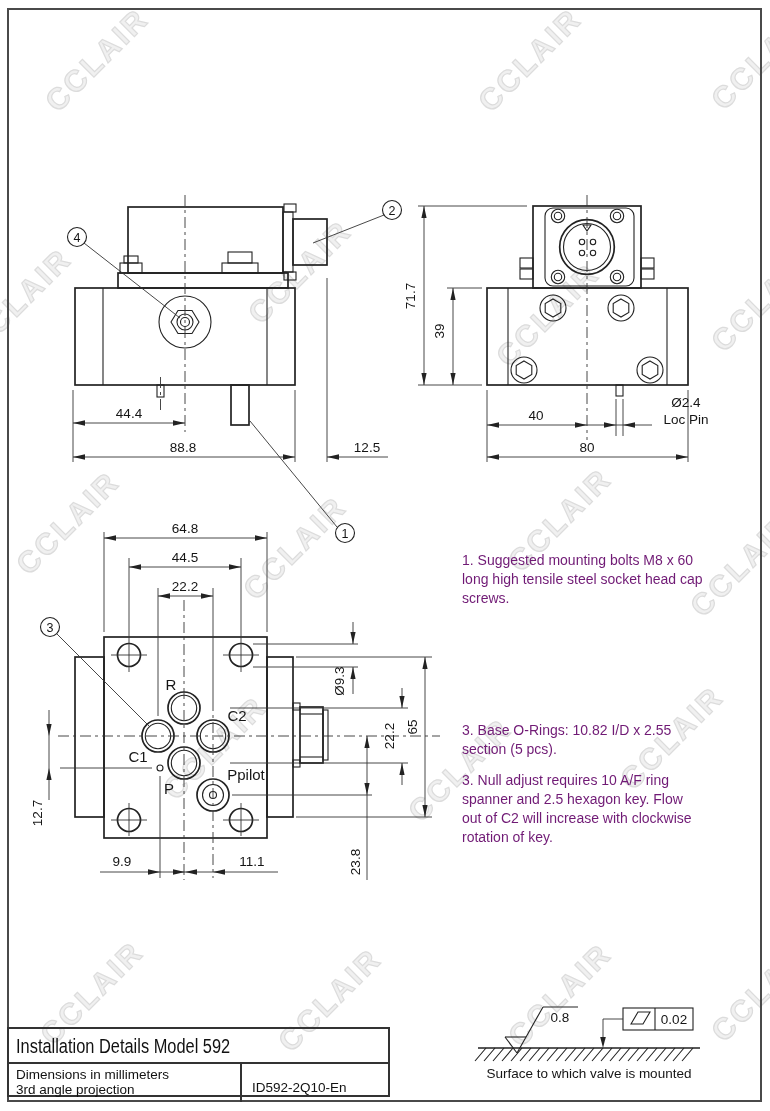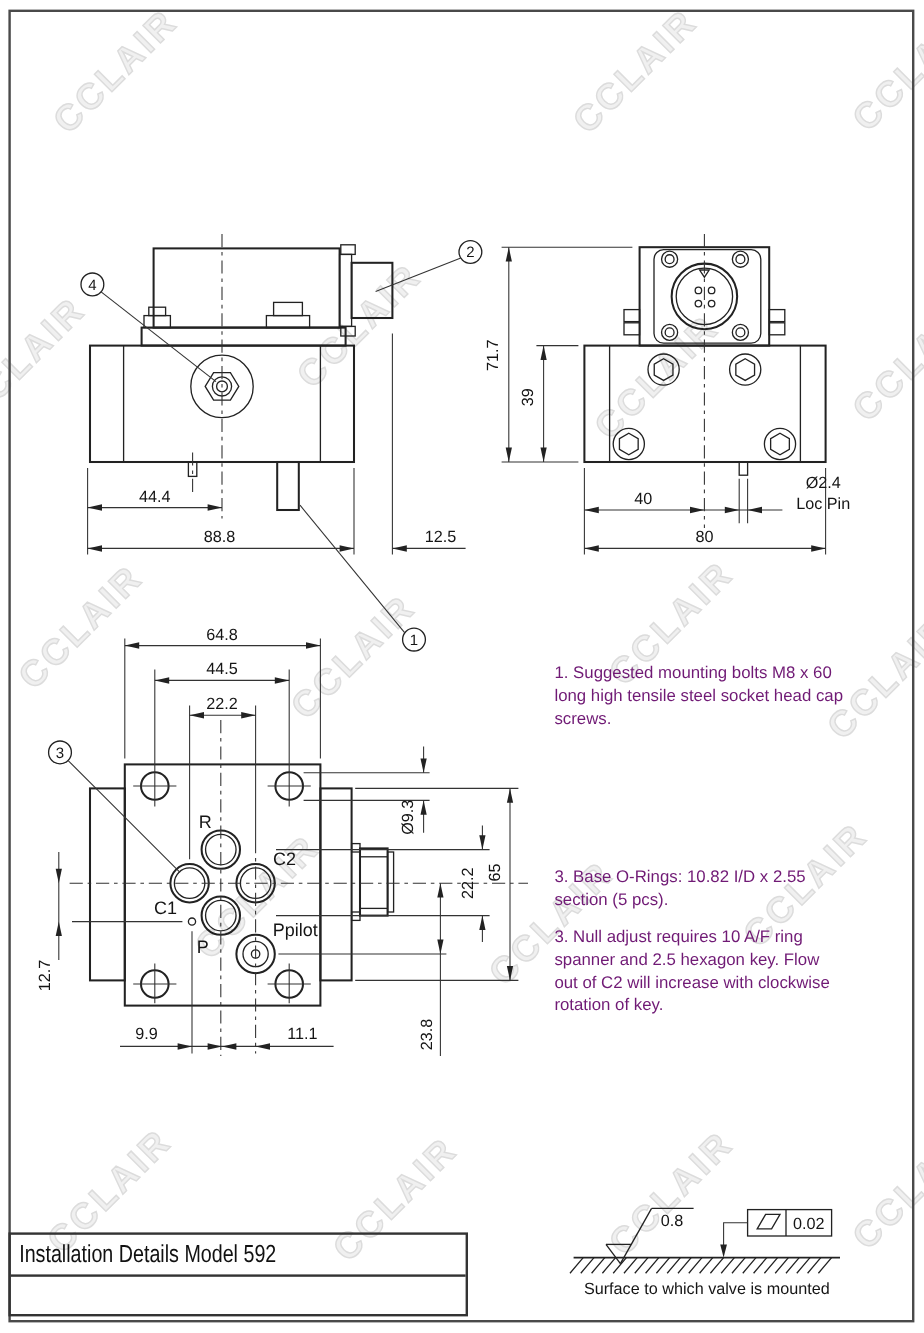"Dimensions in millimeters" div.tb-row { html: none -> <div> <div> <div>Dimensions in millimeters</div> <div>3rd angle projection</div> </div> <div> <span>ID592-2Q10-En</span> </div> </div> }
